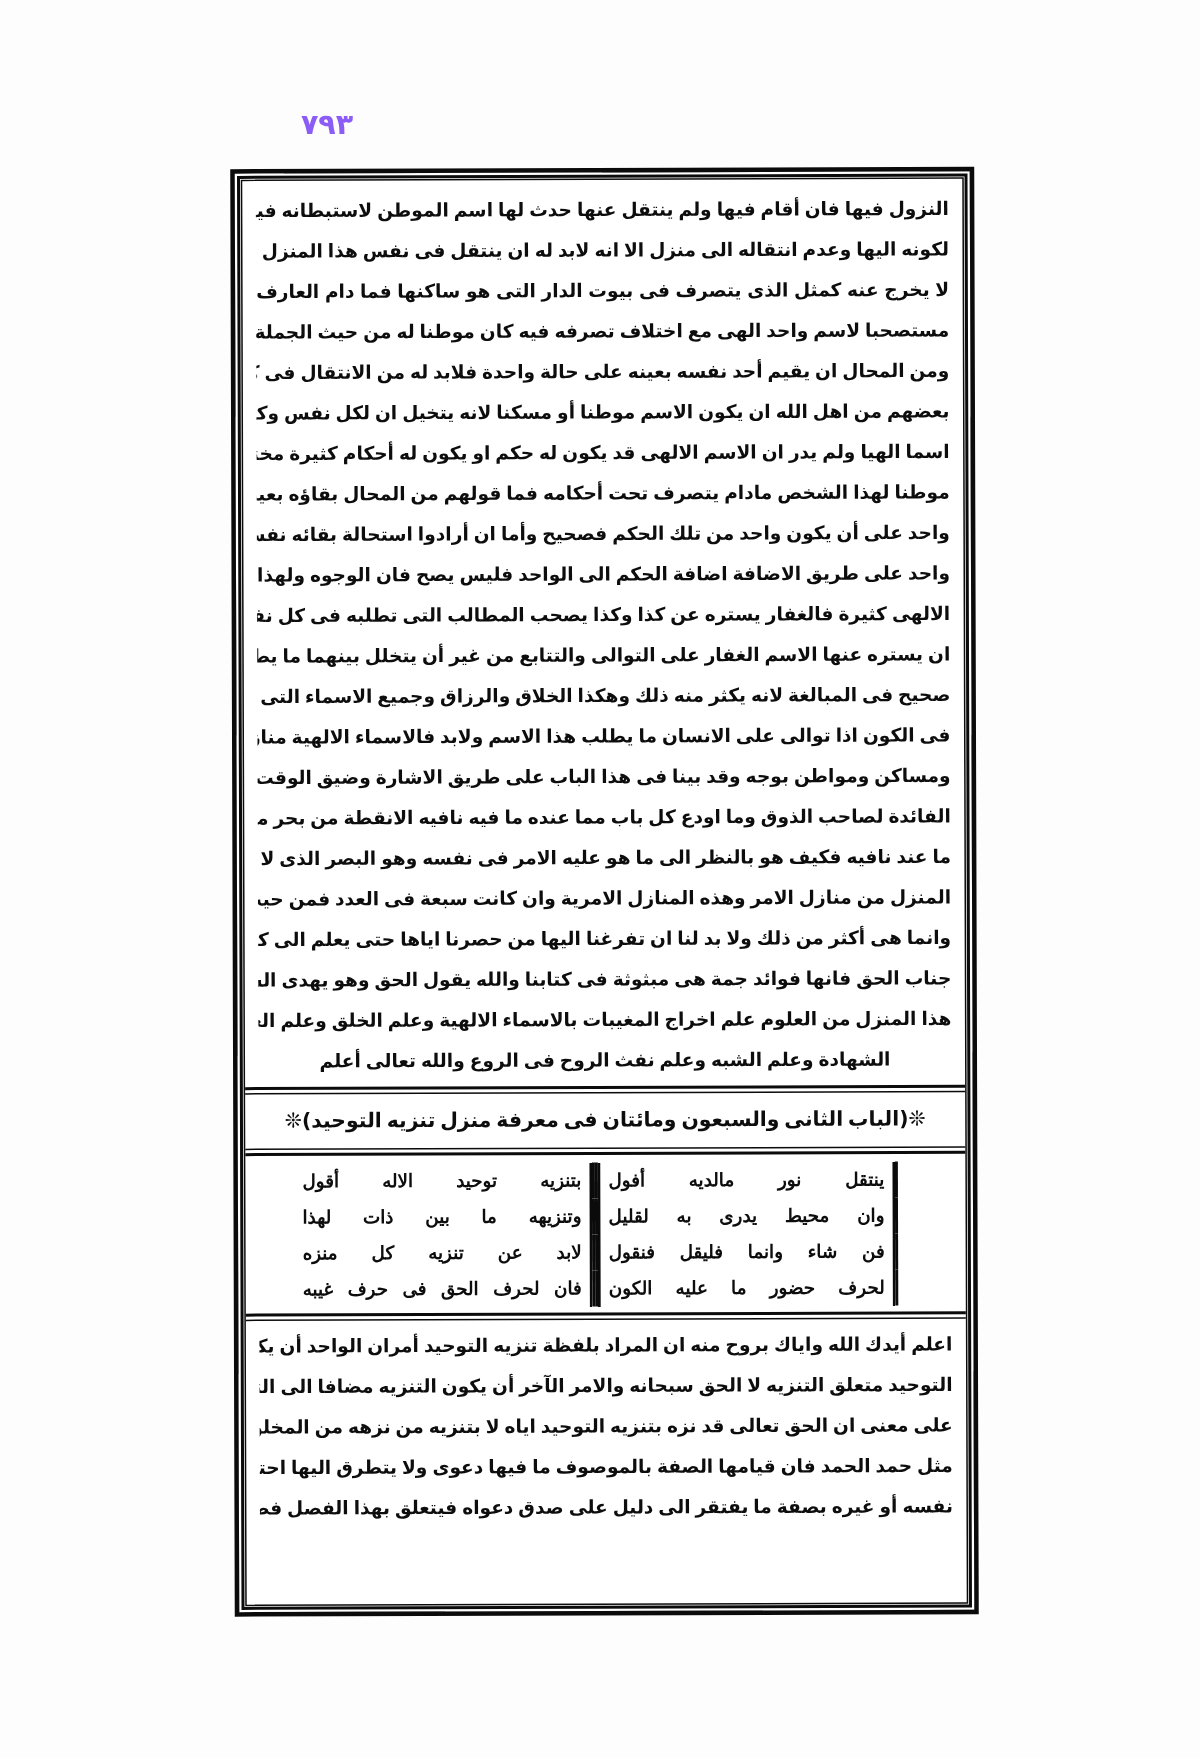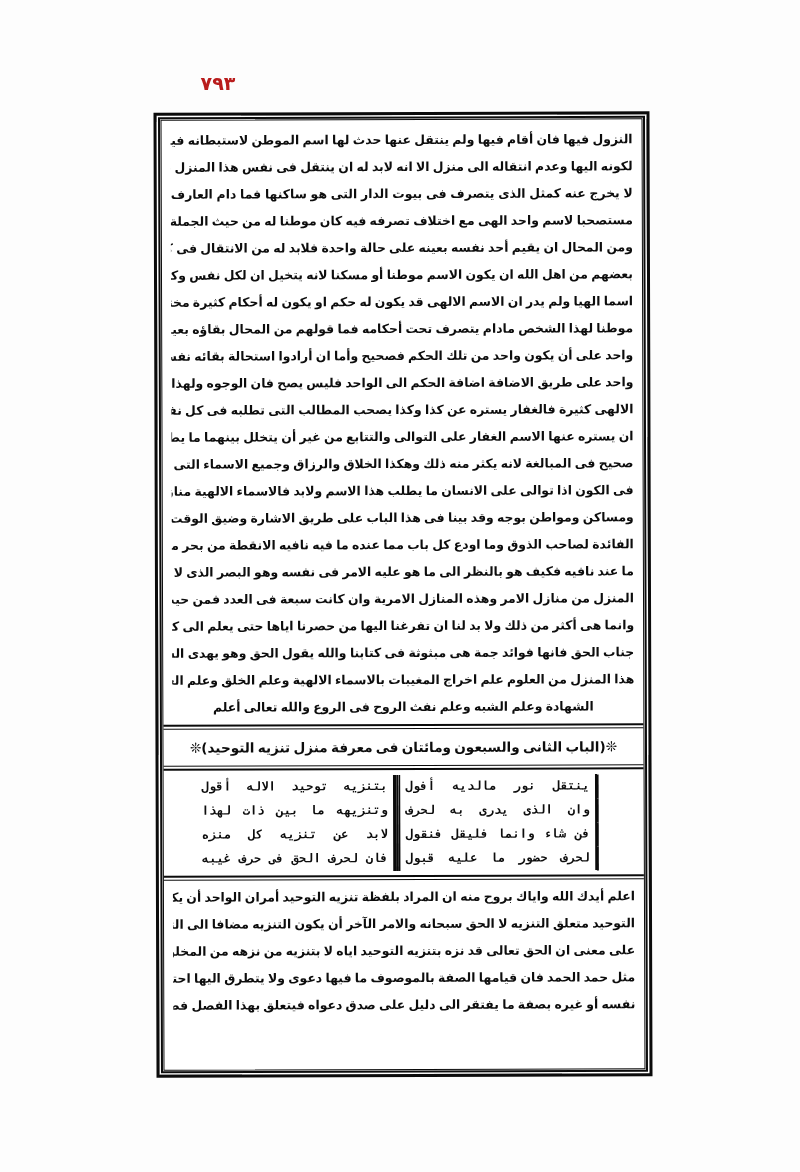"٧٩٣" #folio { color: #b91c1c -> #8b5cf6 }
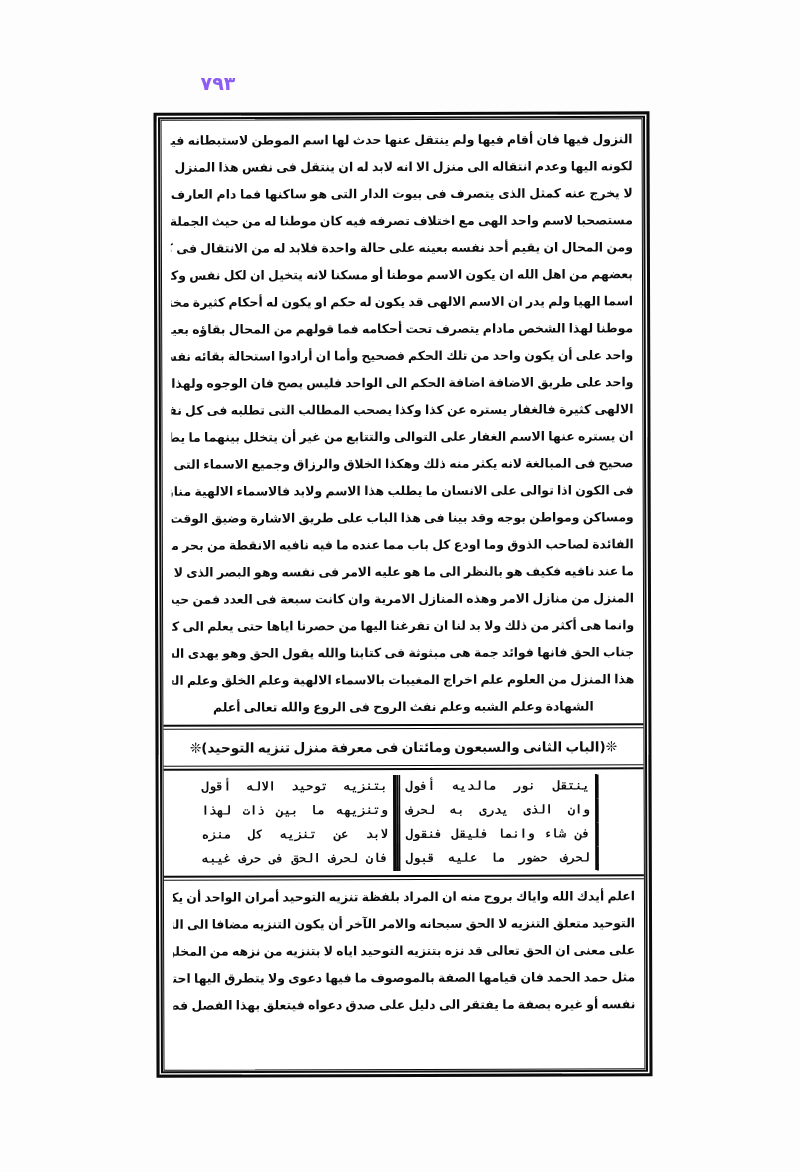"بتنزيه توحيد الاله أقول" #poem-table td { font-family: Liberation Mono, monospace -> Liberation Serif, serif }
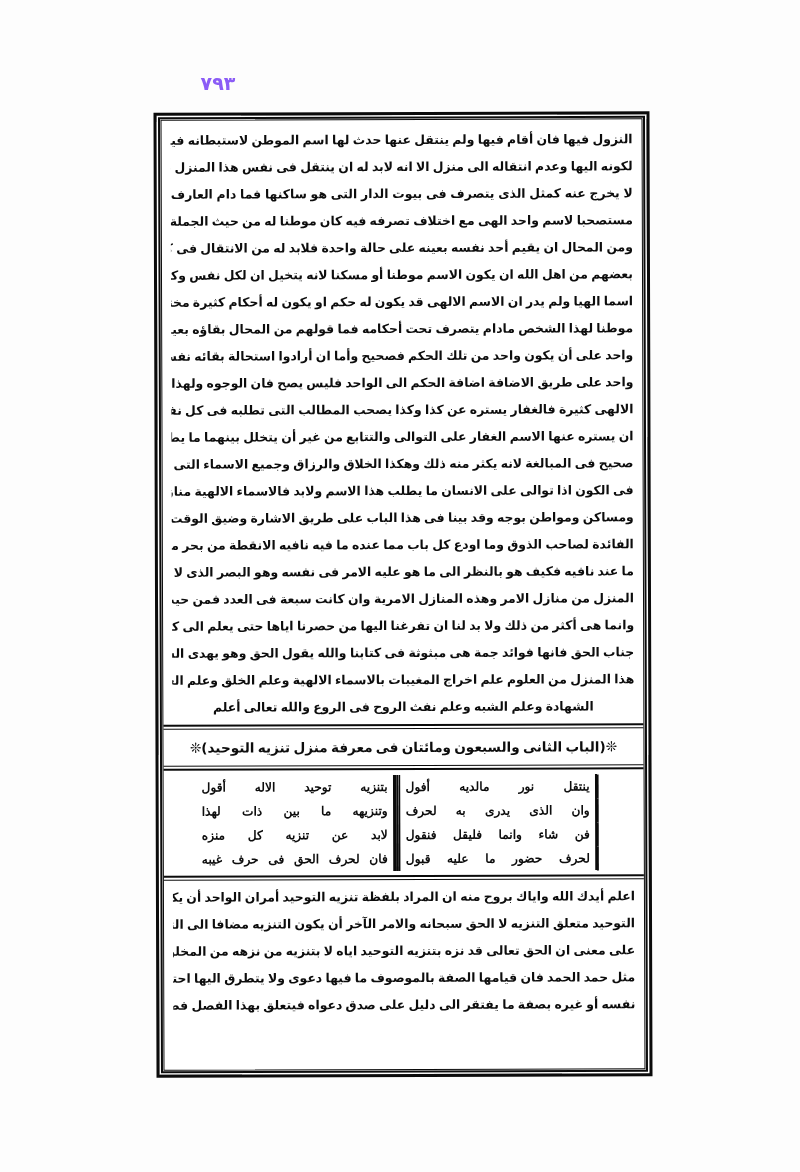"وان الذى يدرى به لحرف" td.col-left { text: الذى يدرى به لحرف -> محيط يدرى به لقليل }
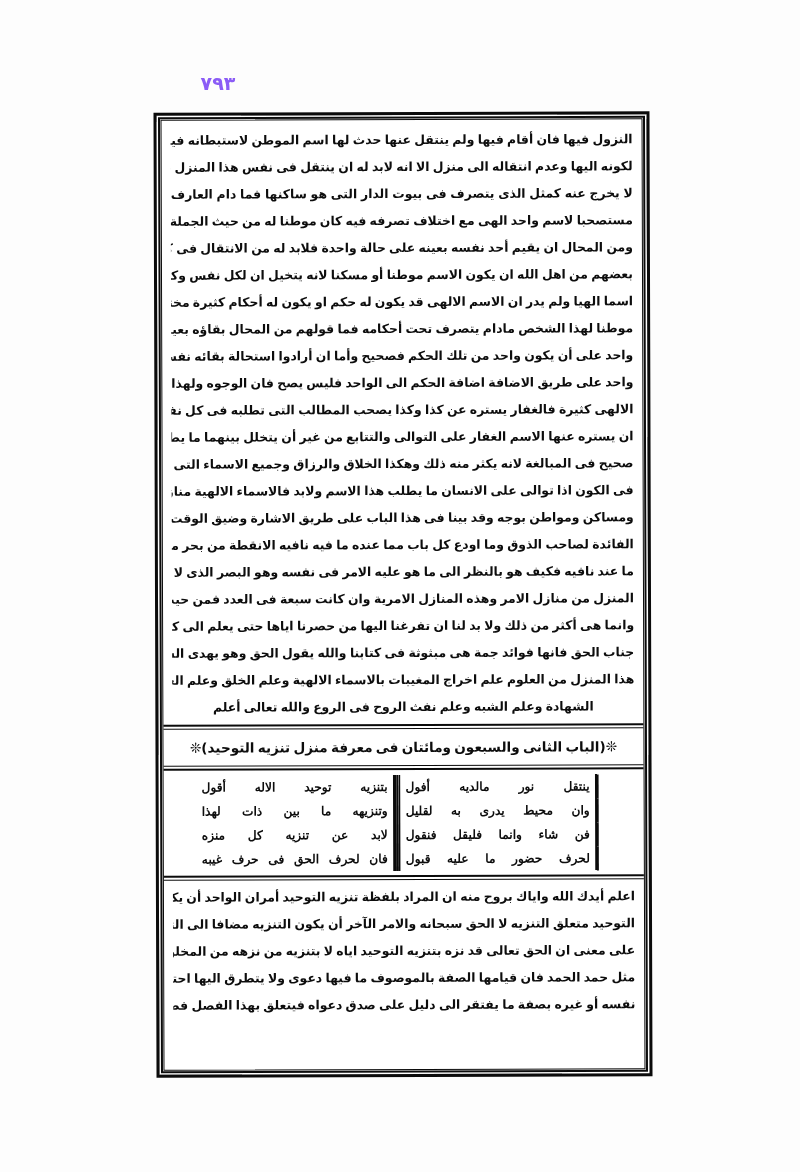"لحرف حضور ما عليه قبول" td.col-left { text: قبول -> الكون }
